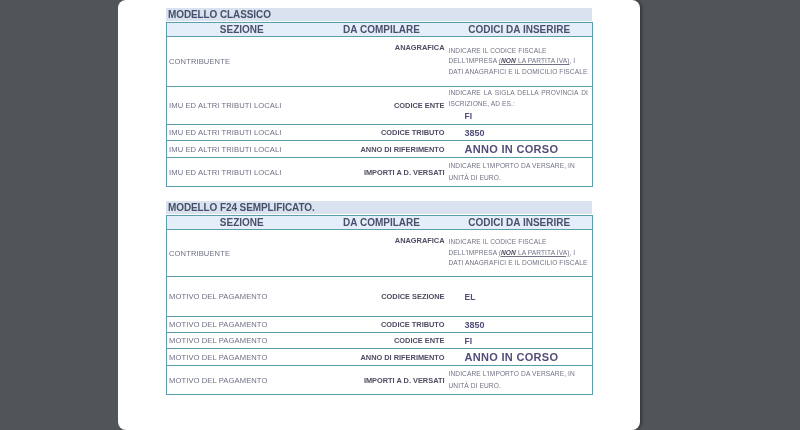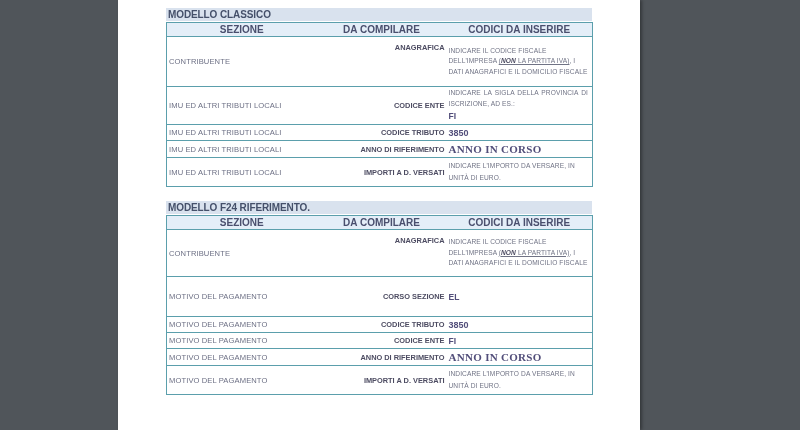"MODELLO CLASSICO" .page { border-radius: none -> 8px }
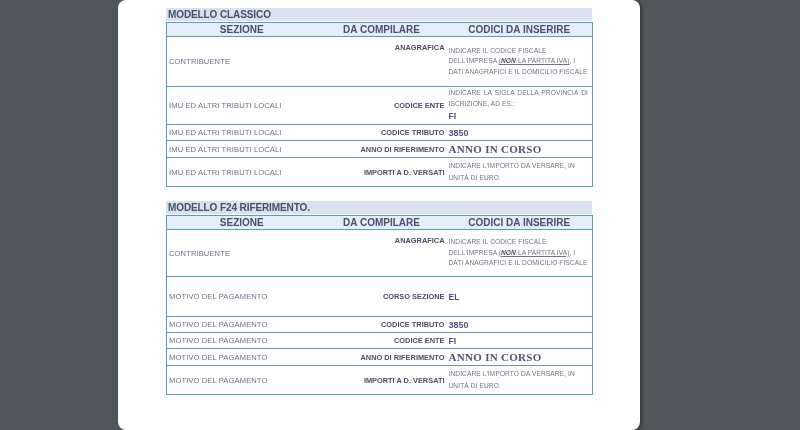"FI" .val { margin-left: none -> 16px }
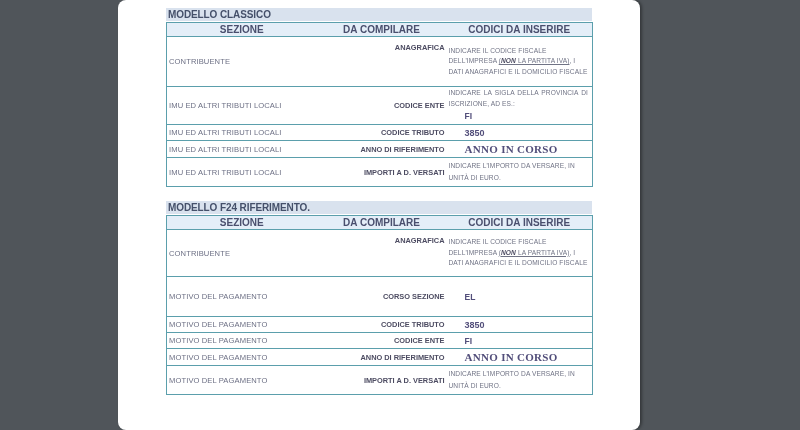"ANNO IN CORSO" .val.lg { font-family: Liberation Serif, serif -> none }
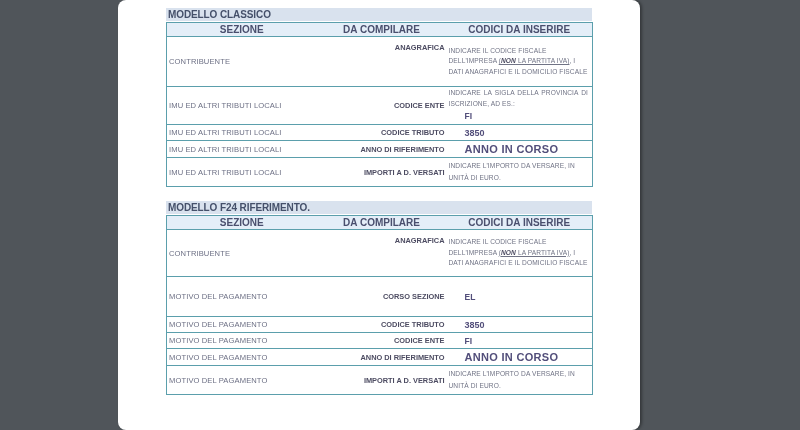"MODELLO F24 RIFERIMENTO." div.section-title { text: RIFERIMENTO -> SEMPLIFICATO }
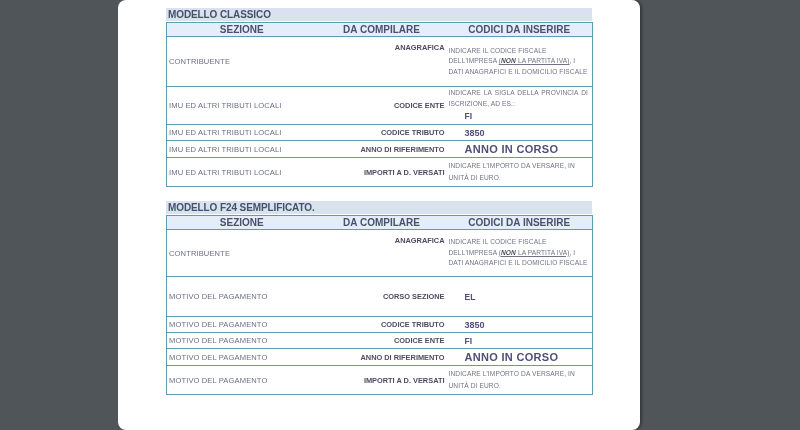"CORSO SEZIONE" td.c2 { text: CORSO -> CODICE }
